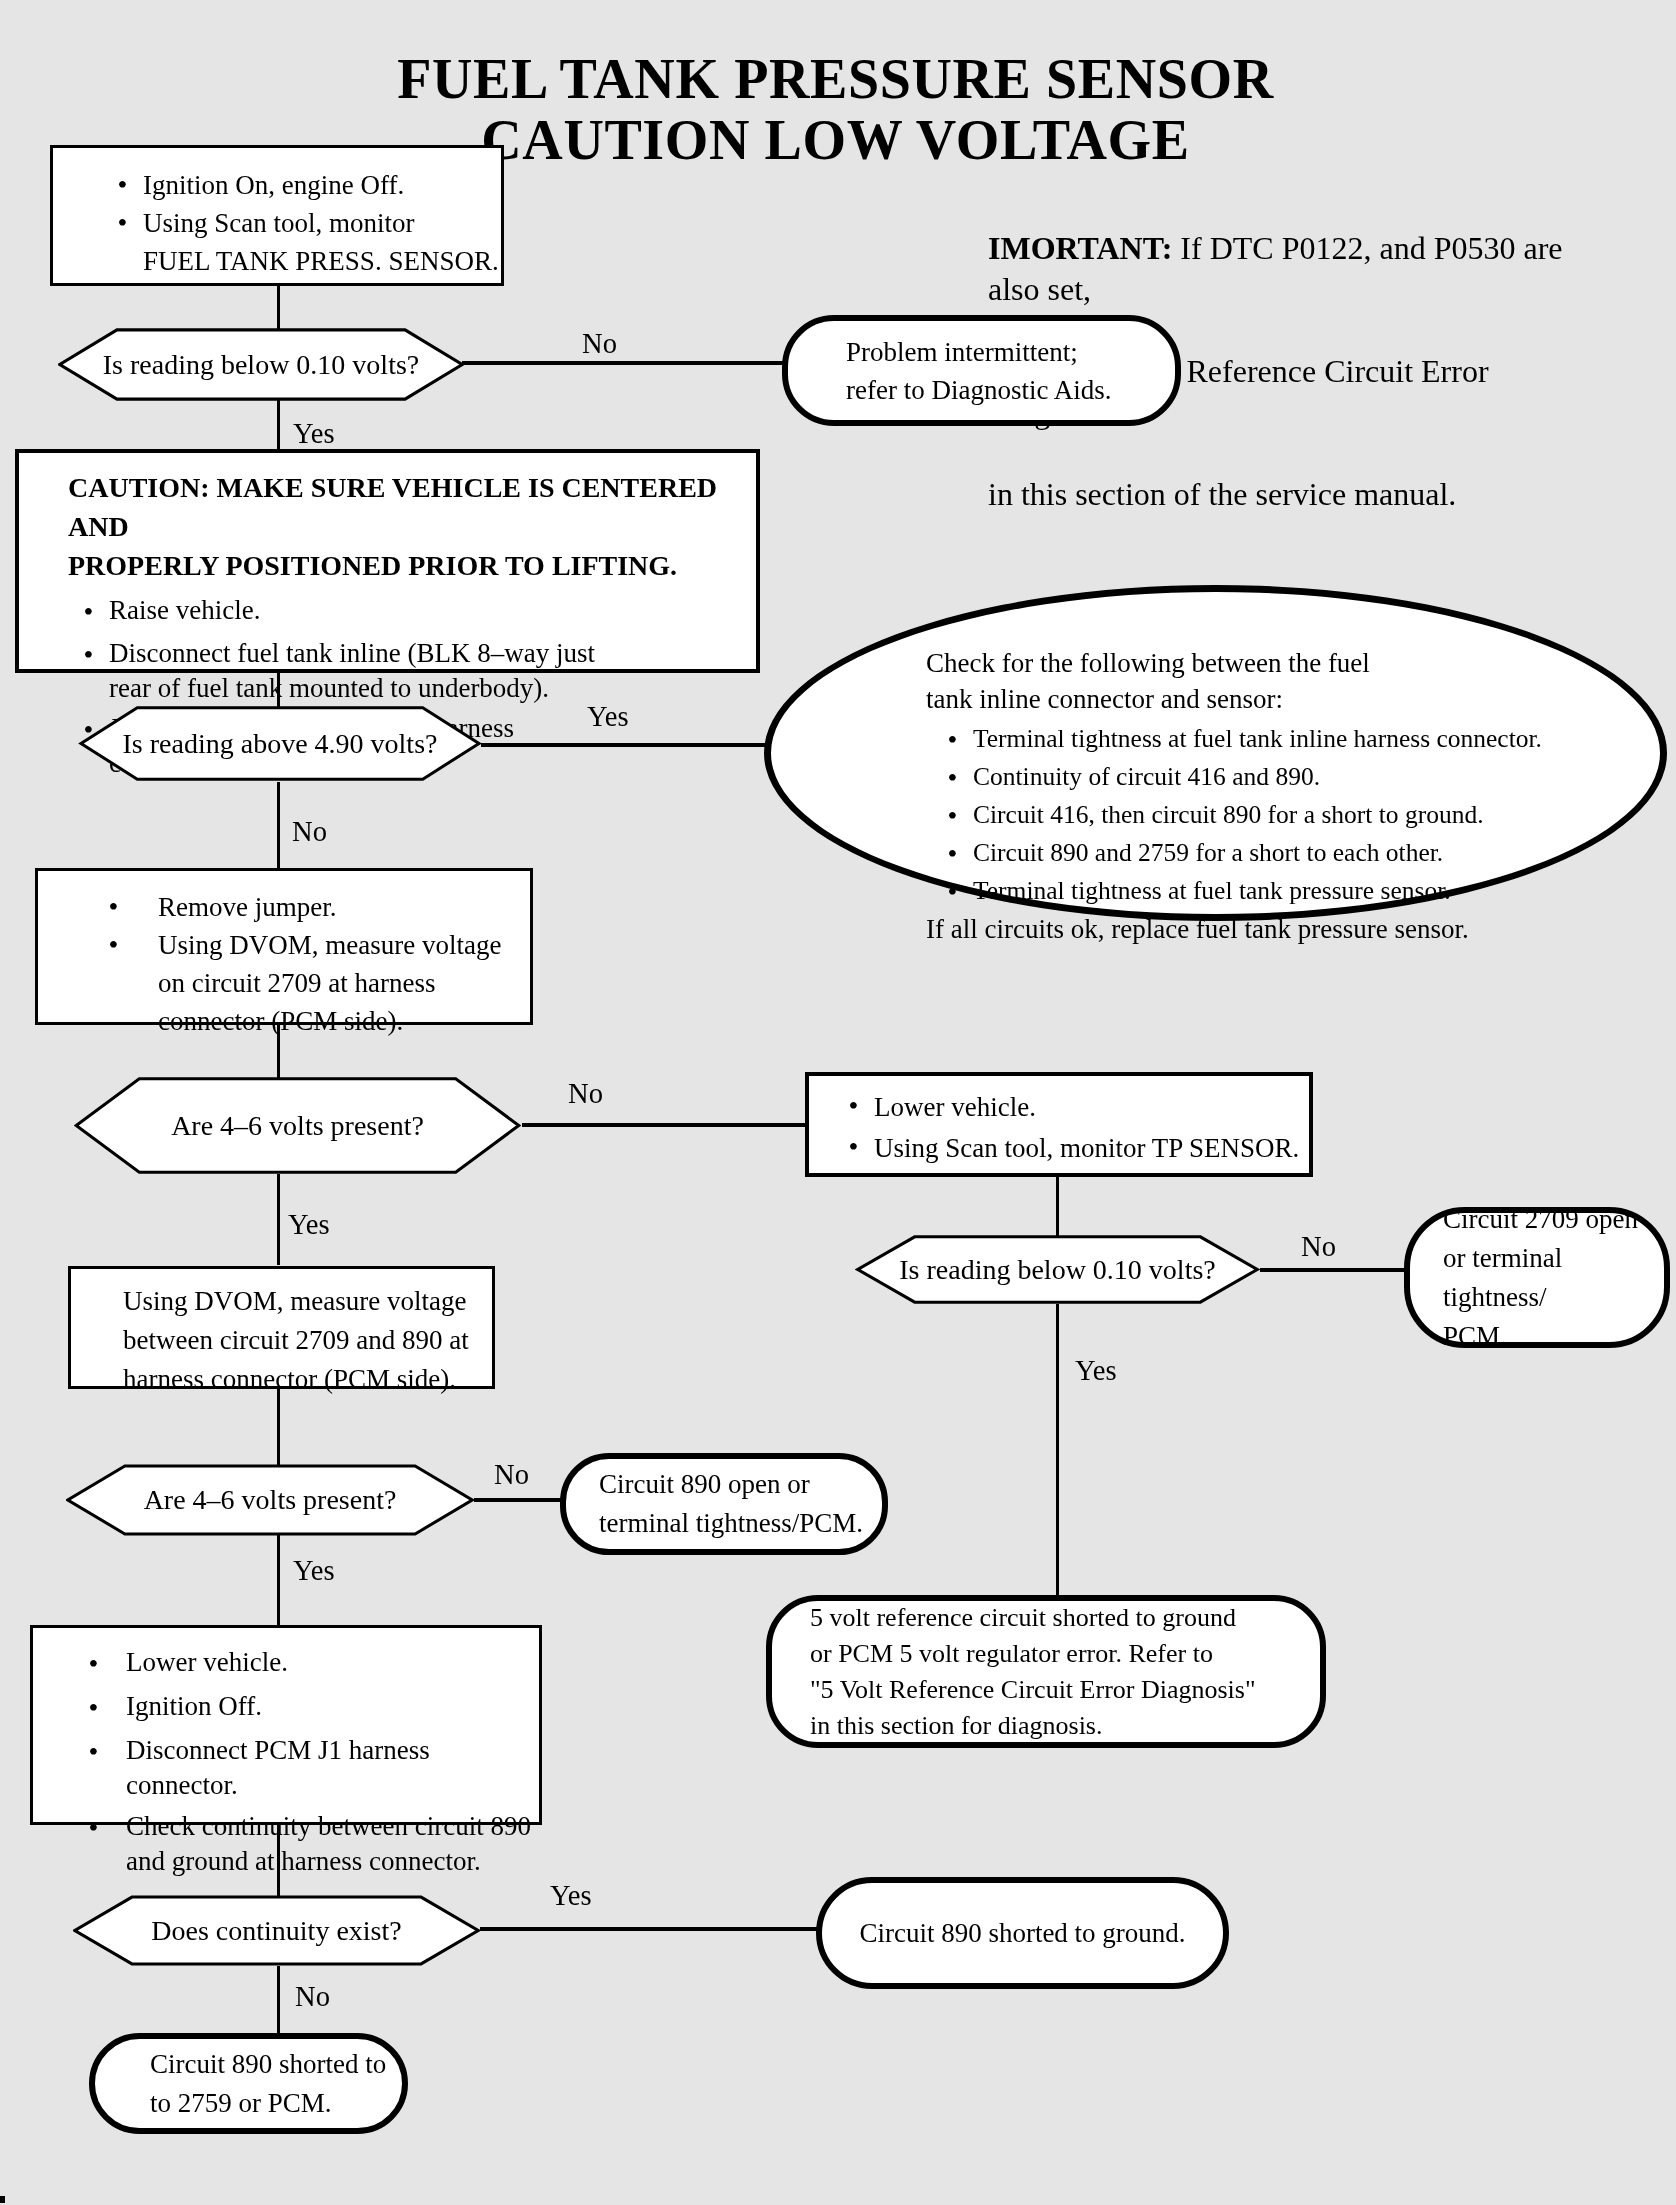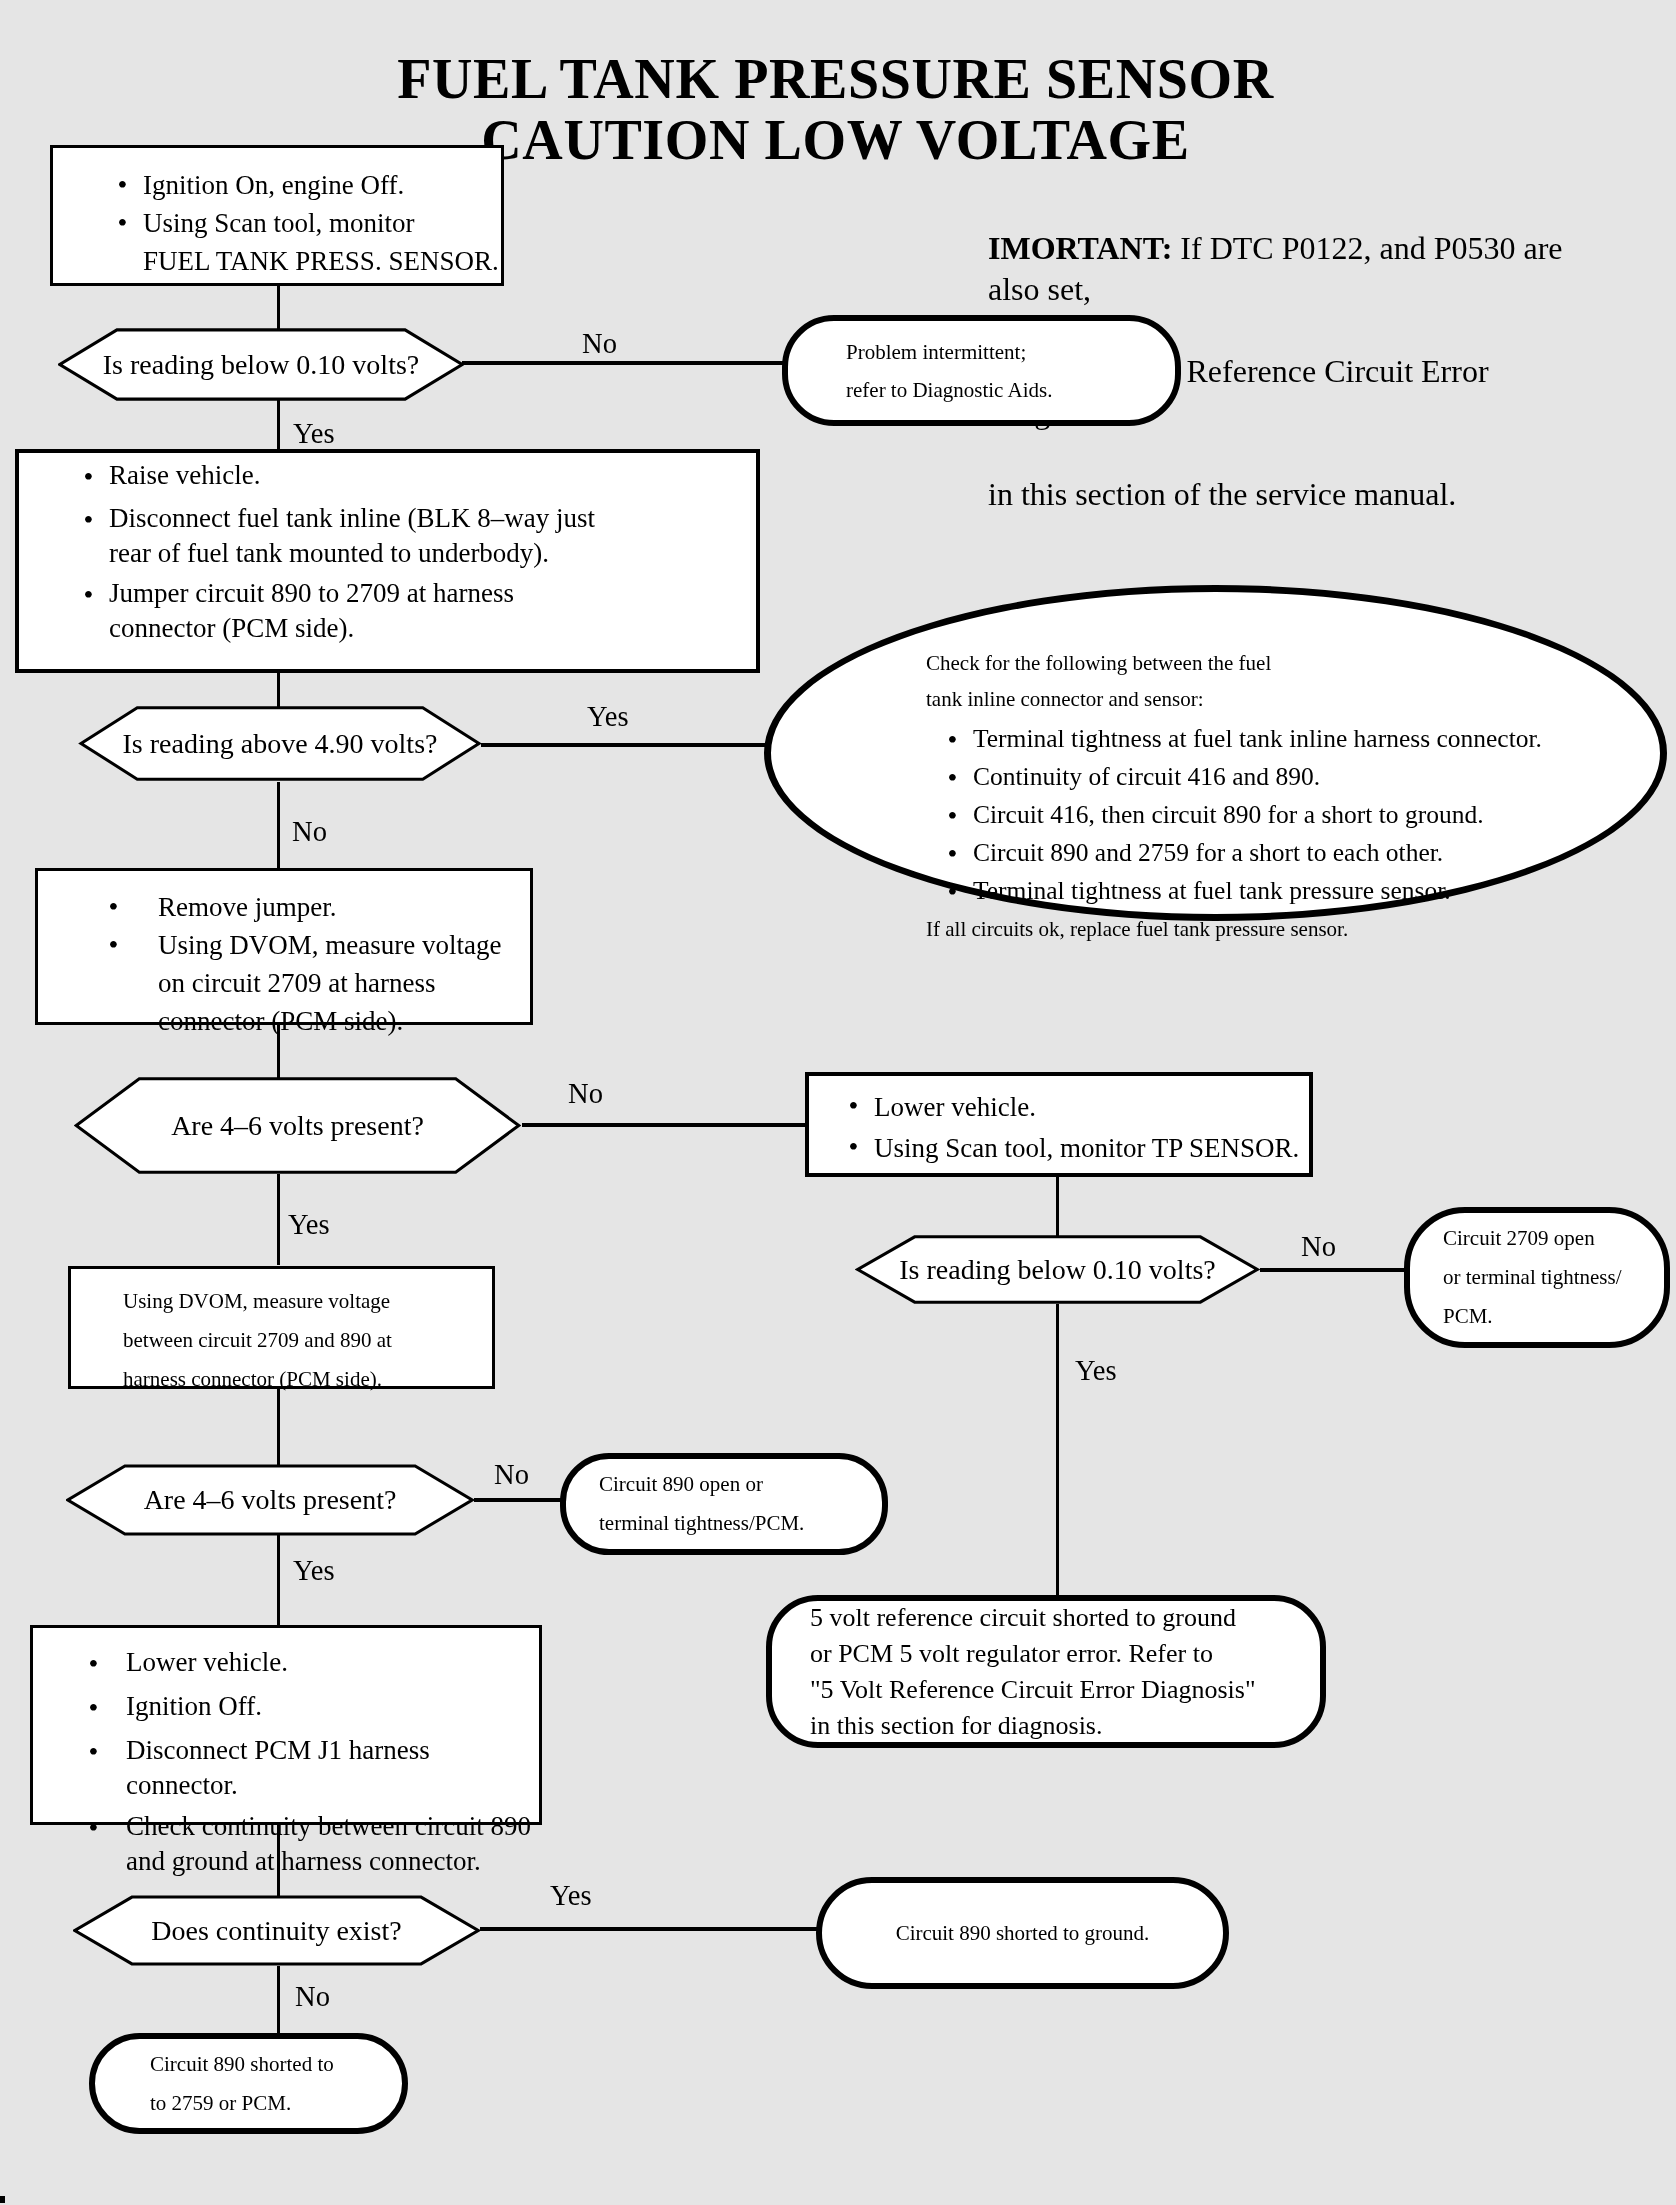"Problem intermittent;" .txt { font-size: 21px -> 27px }
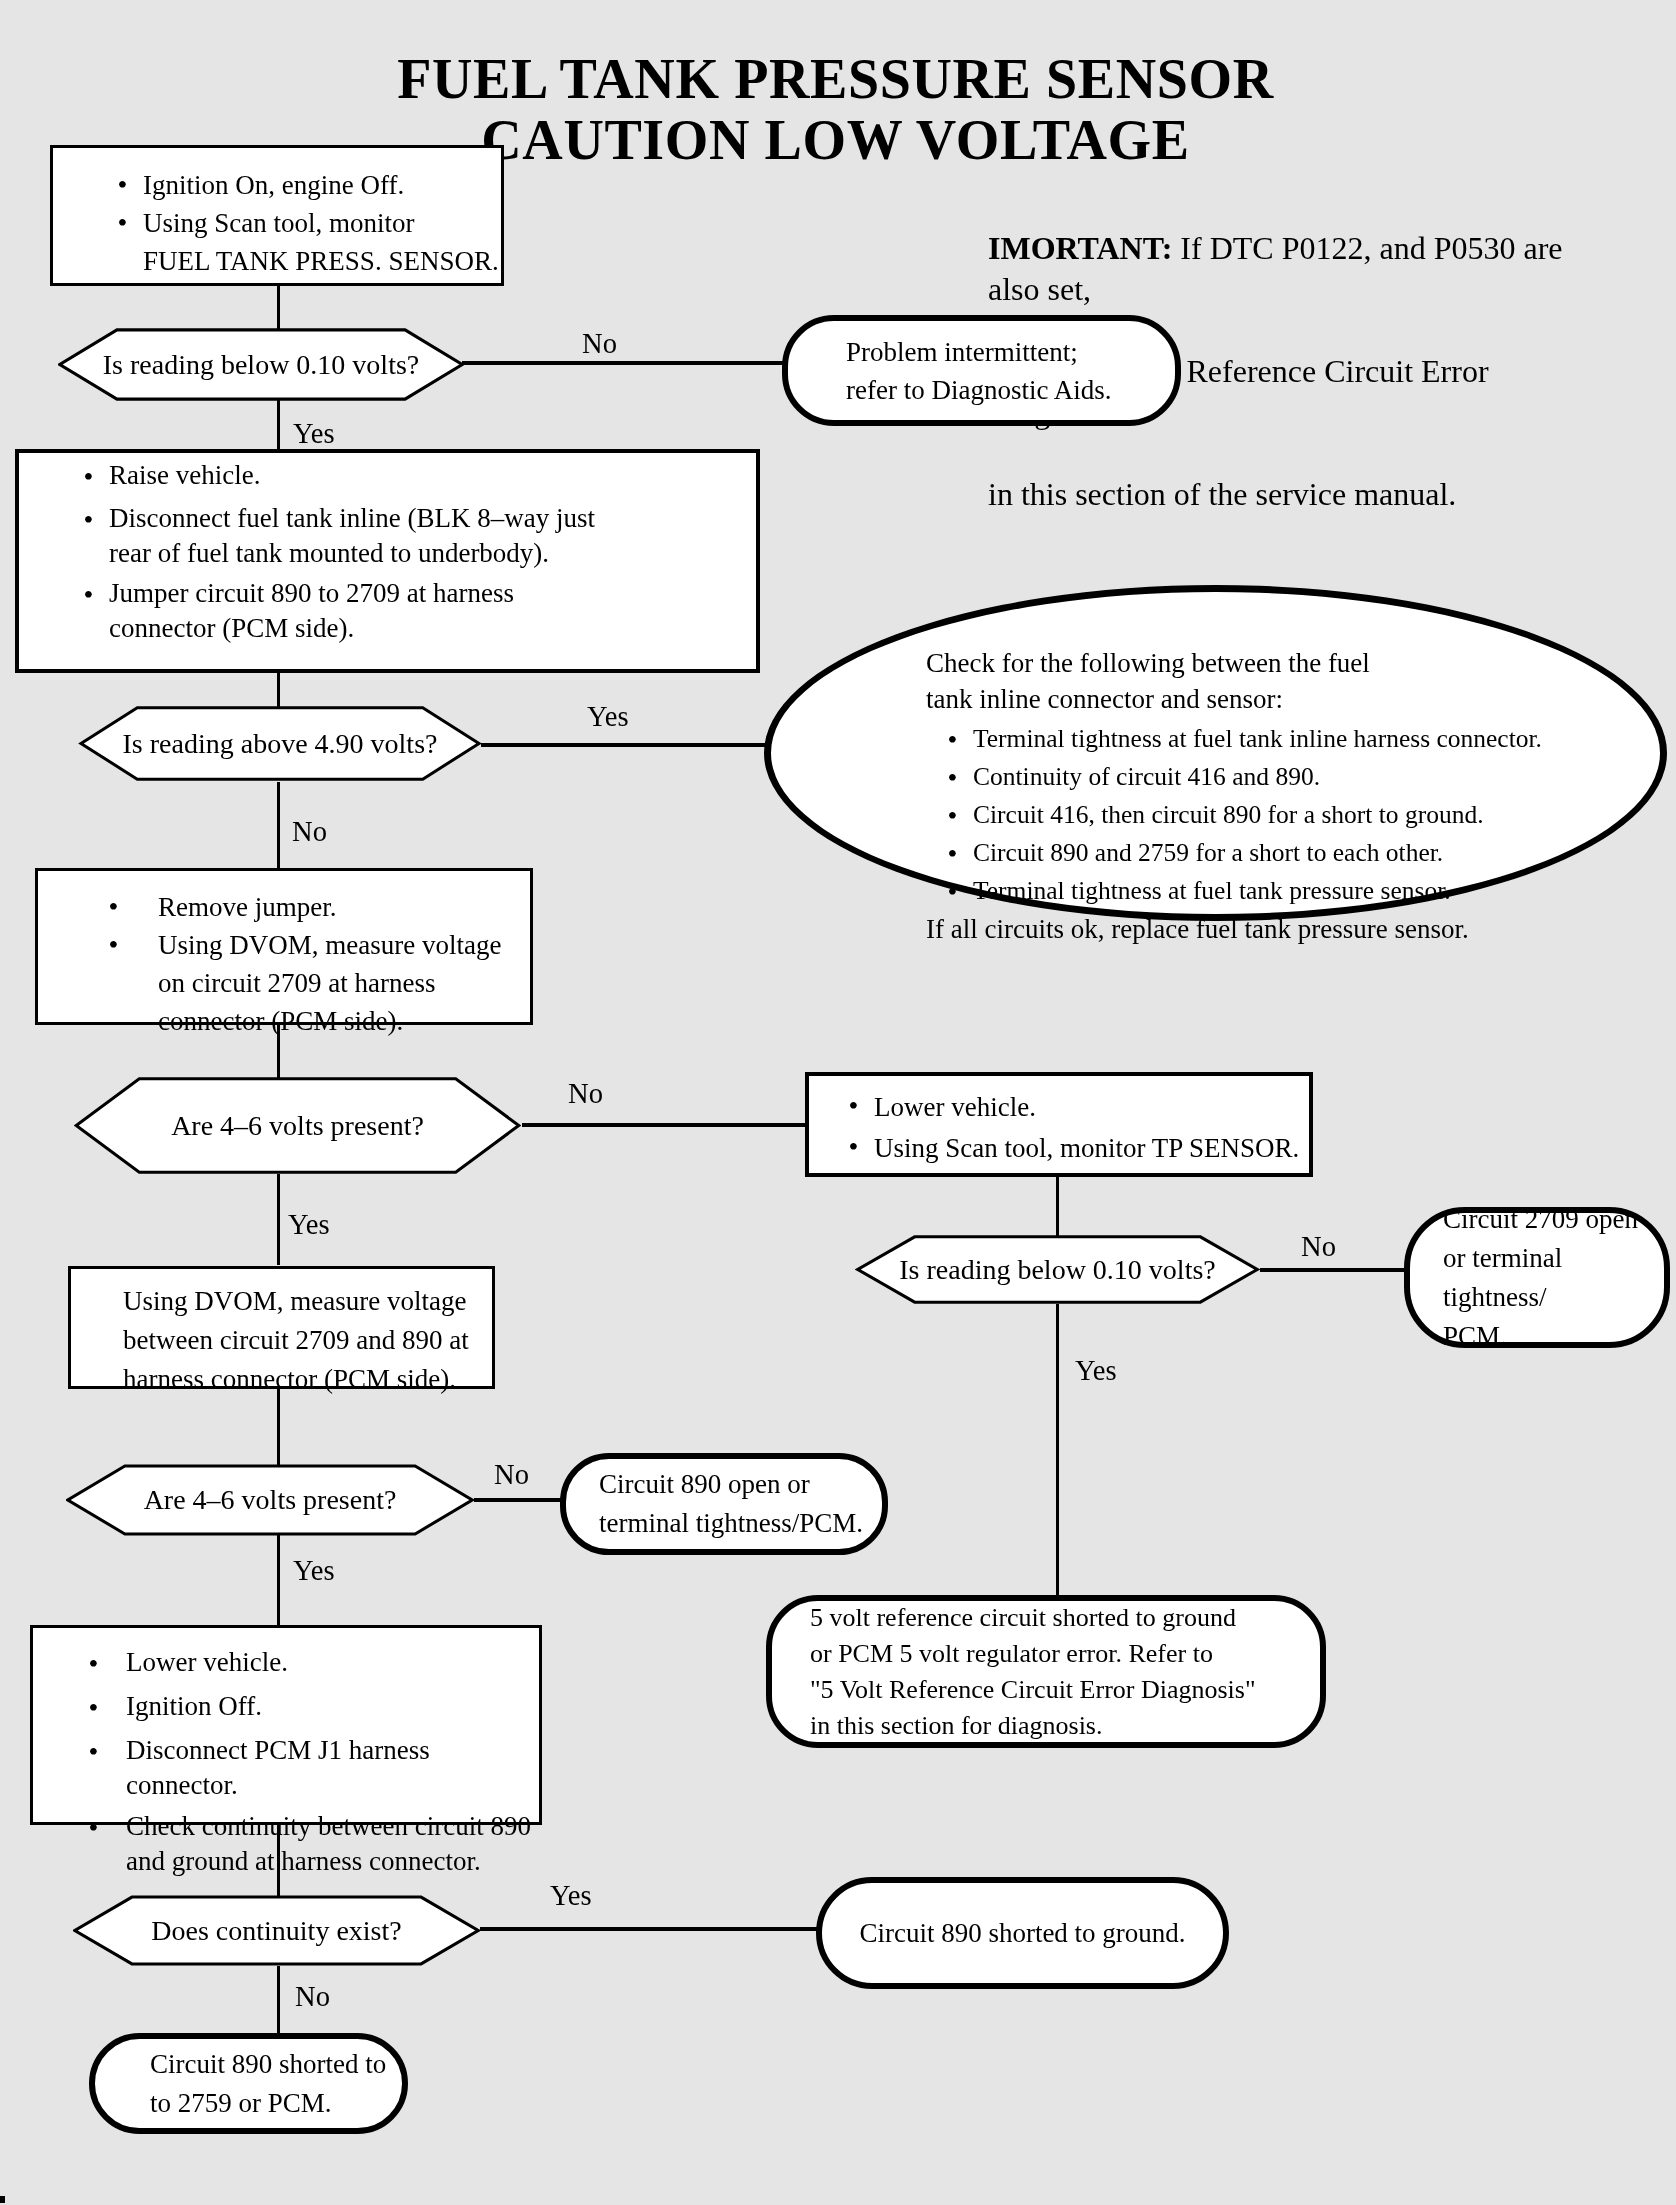"CAUTION: MAKE SURE VEHICLE IS" div.txt { html: none -> <div>CAUTION: MAKE SURE VEHICLE IS CENTERED AND PROPERLY POSITIONED PRIOR TO LIFTING.</div> }
